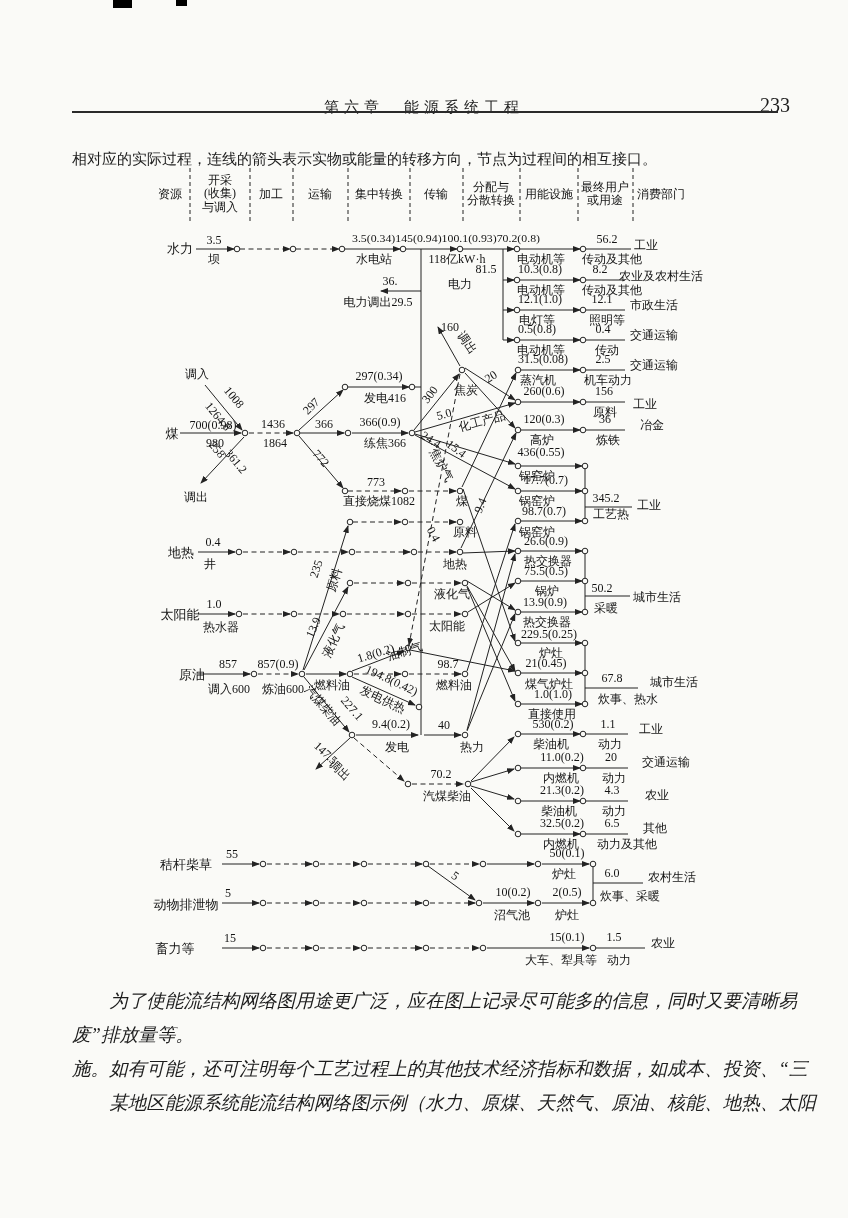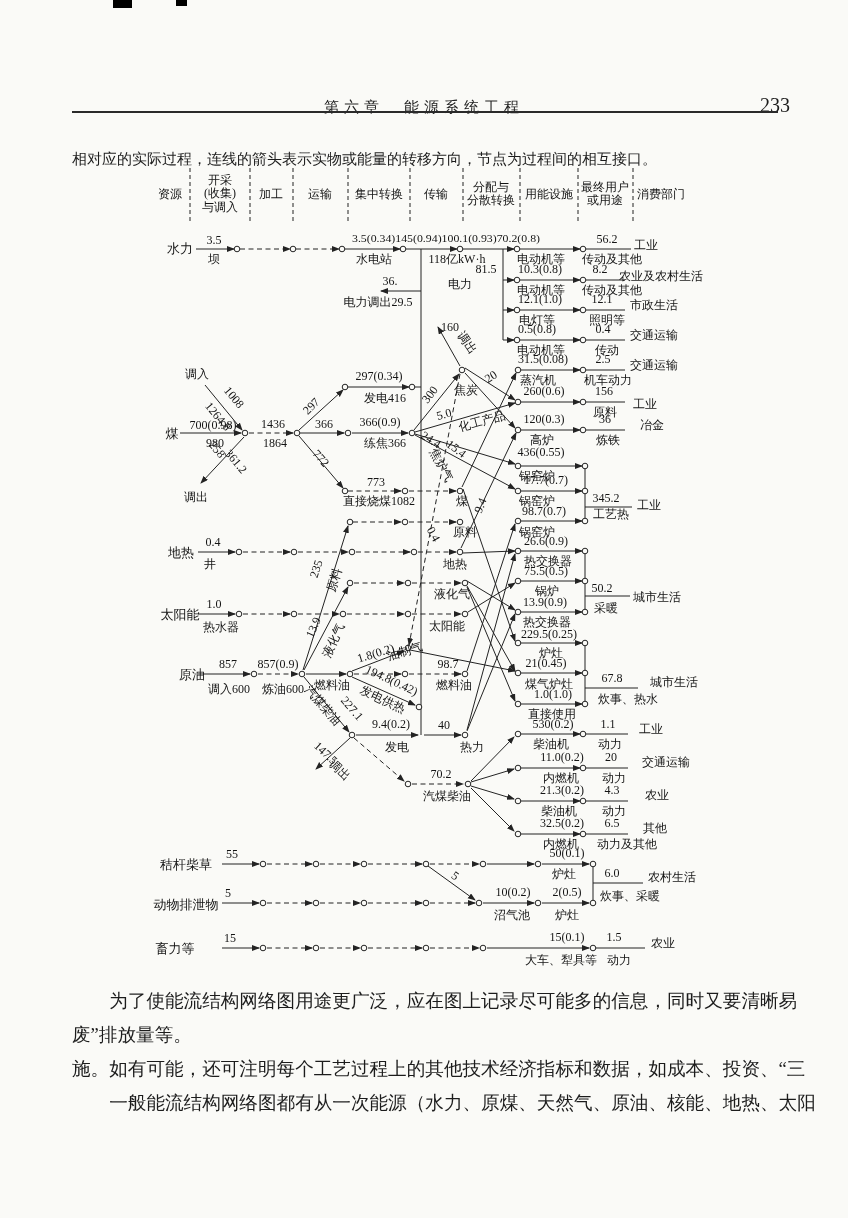"为了使能流结构网络图用途更广泛，应在图上记录尽可能多的信息，同时又要清晰易" #paras { font-style: none -> italic }
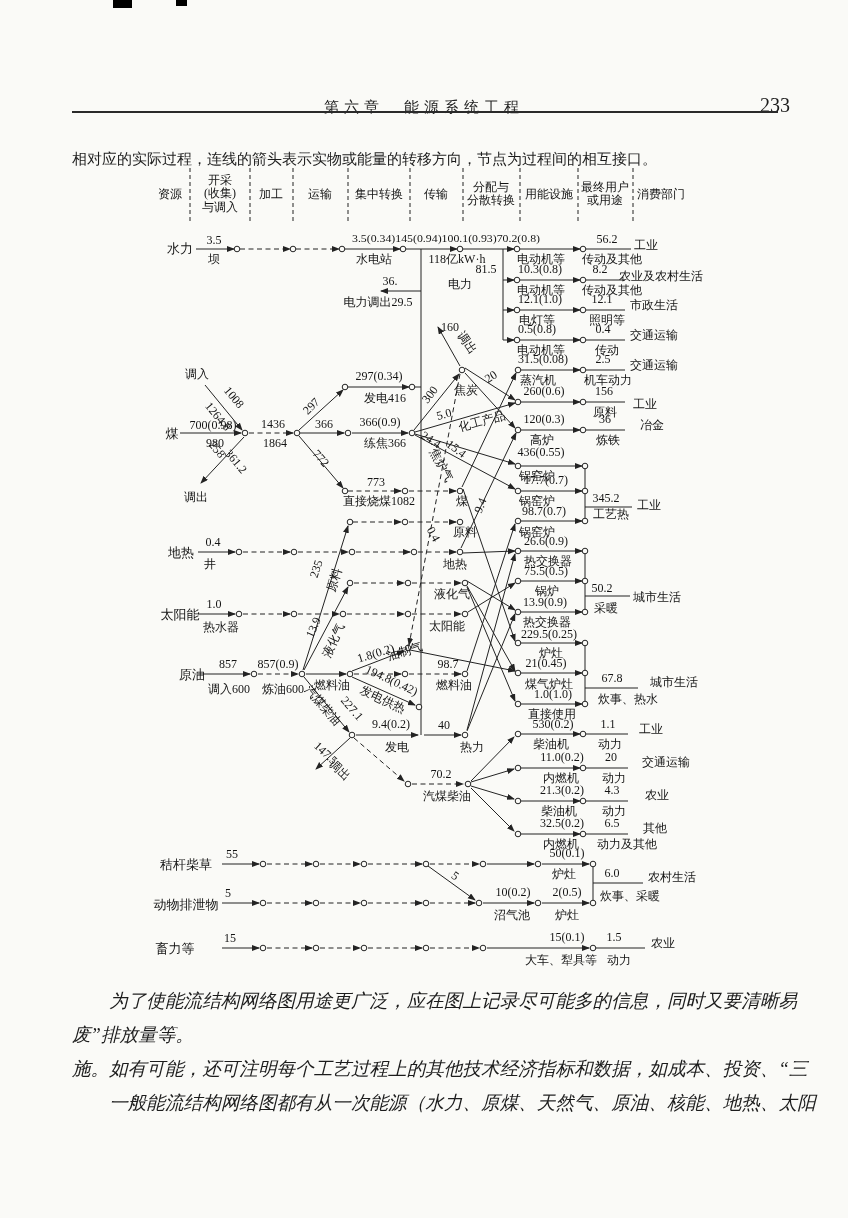"一般能流结构网络图都有从一次能源（水力、原煤、天然气、原油、核能、地热、太阳" div.ln { text: 一般能流结构网络图都有从一次能源 -> 某地区能源系统能流结构网络图示例 }
